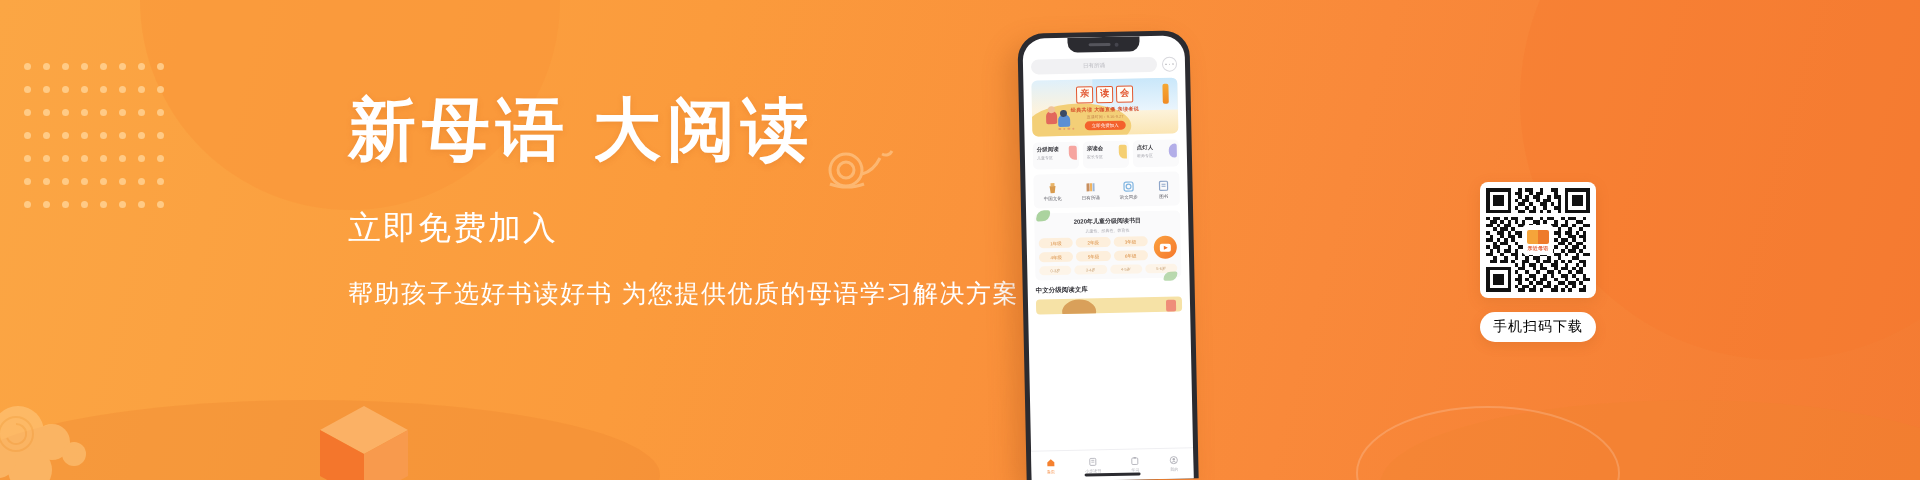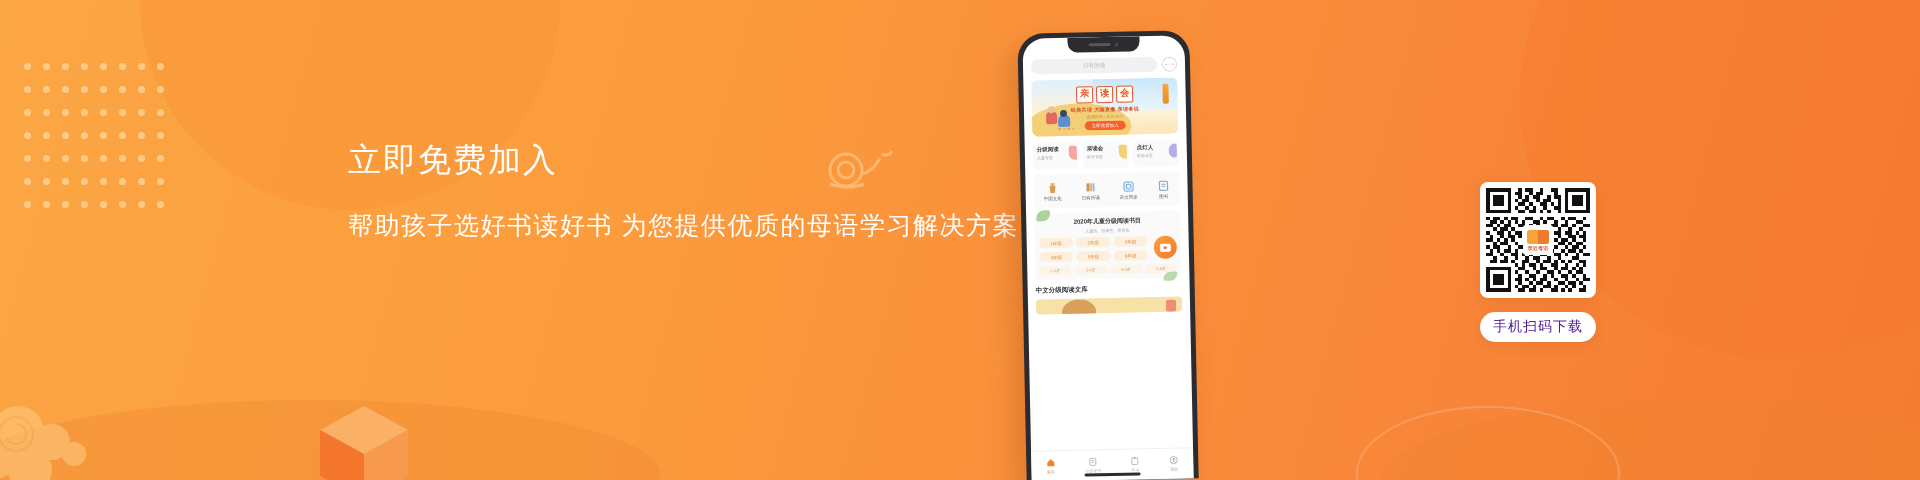"新母语 大阅读" div.headline { html: none -> <div>新母语 大阅读</div> }
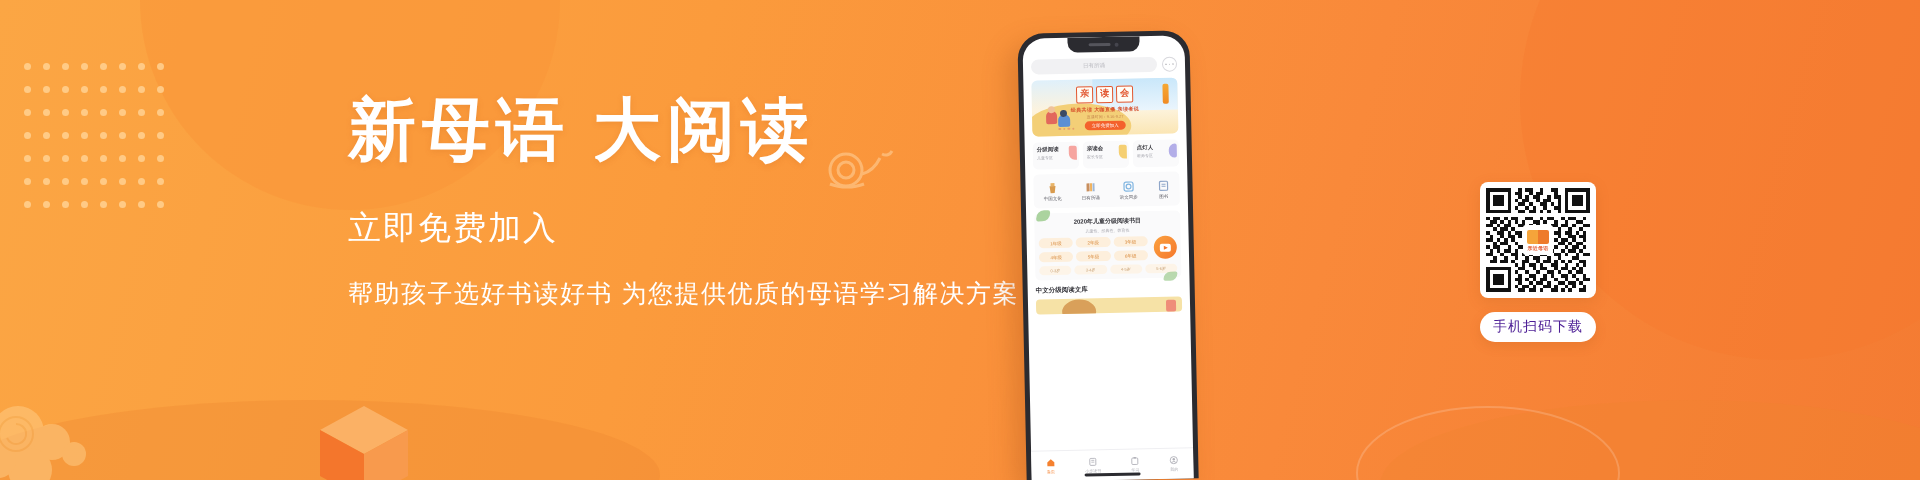"手机扫码下载" .dl-btn { color: #4c1d95 -> #000000 }
